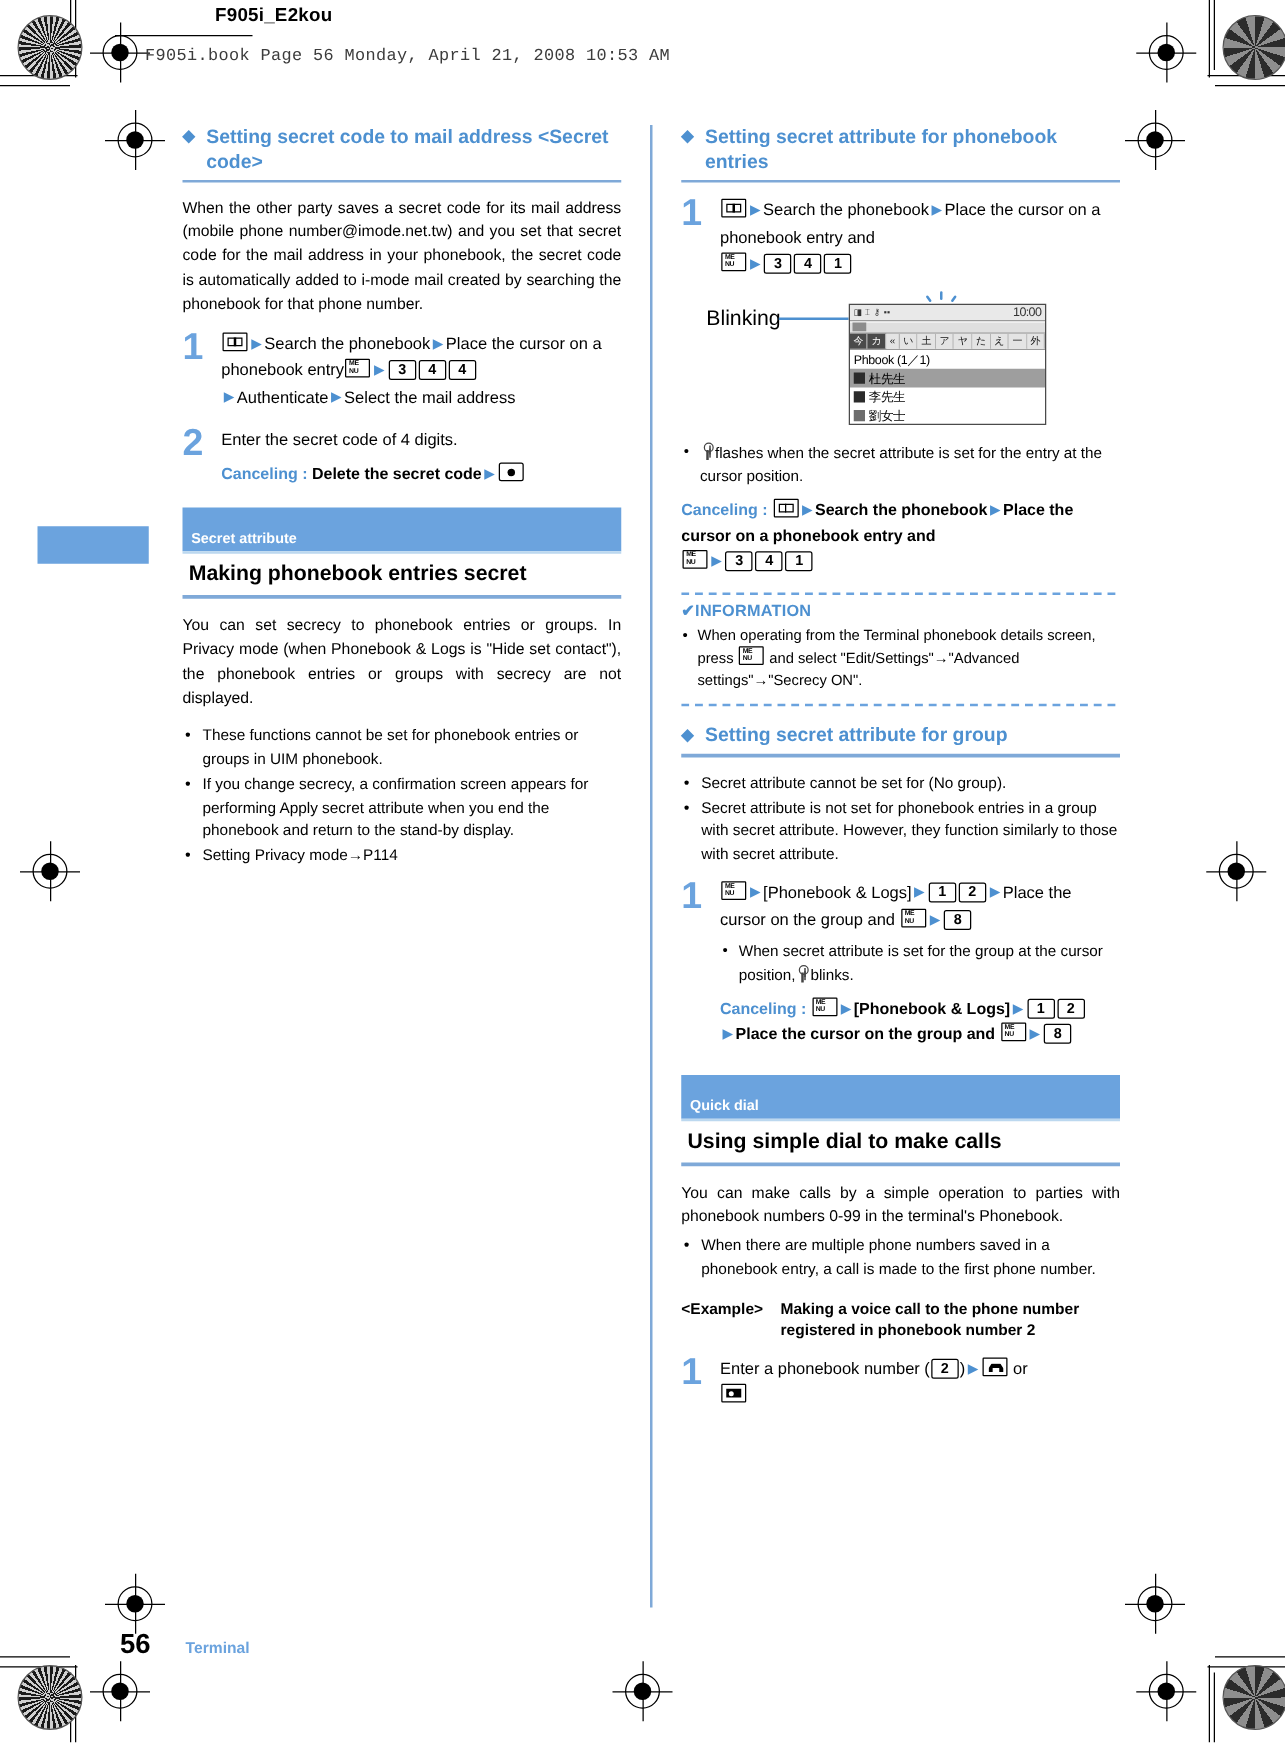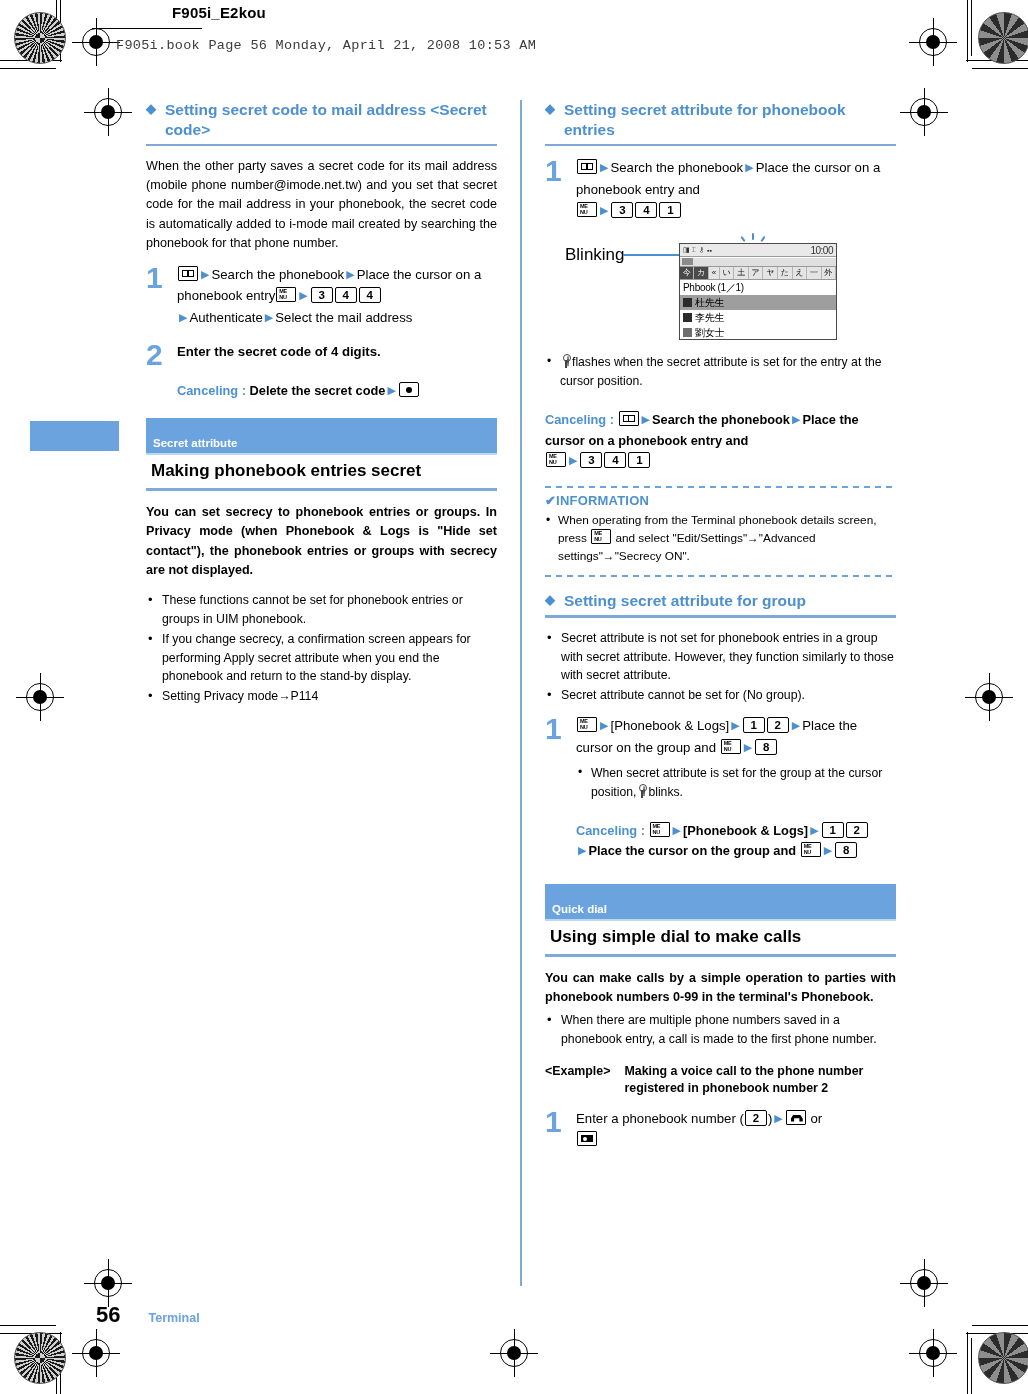"Enter the secret code of" .body-bold { font-weight: bold -> normal }
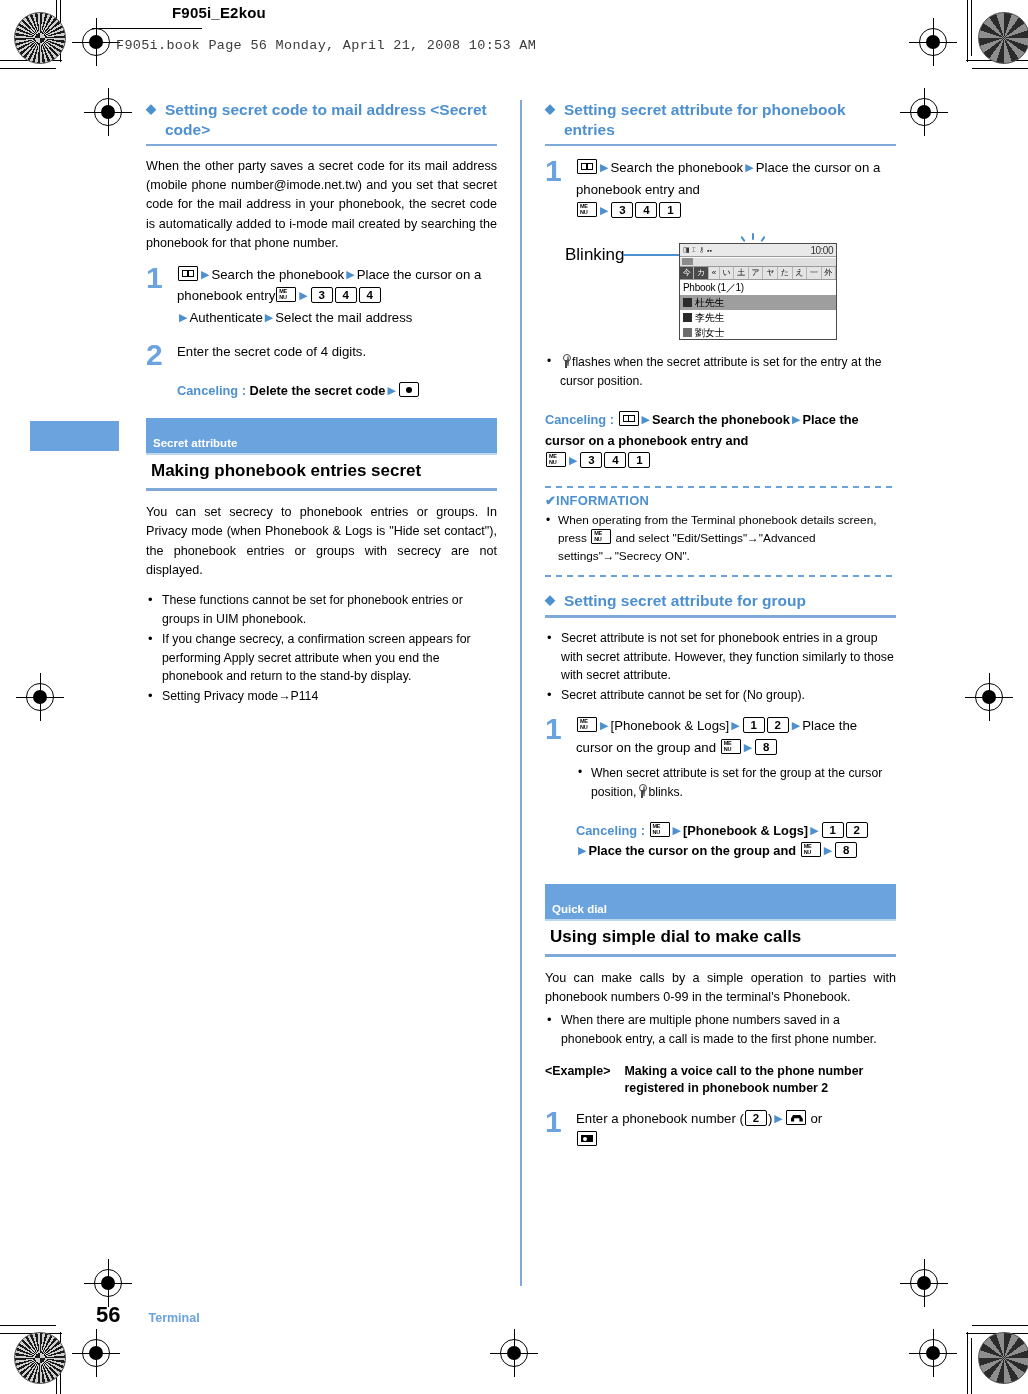"Canceling : Delete the secret" .canceling { margin-top: 19px -> 7px }
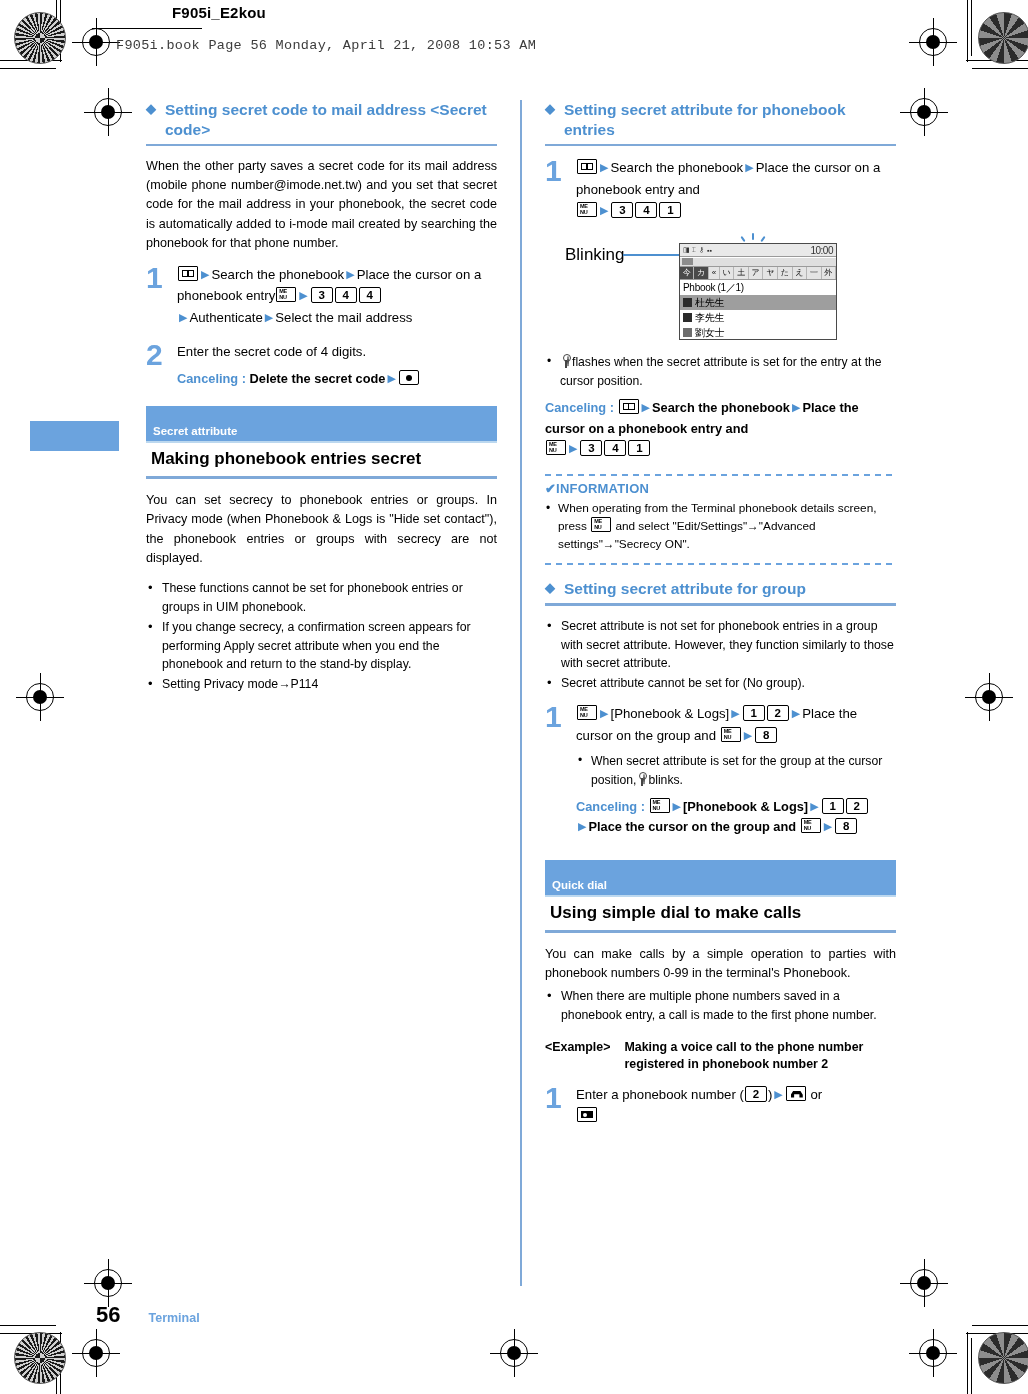"Secret attribute is not set" li { order: before "Secret attribute cannot be set" -> after "Secret attribute cannot be set" }
